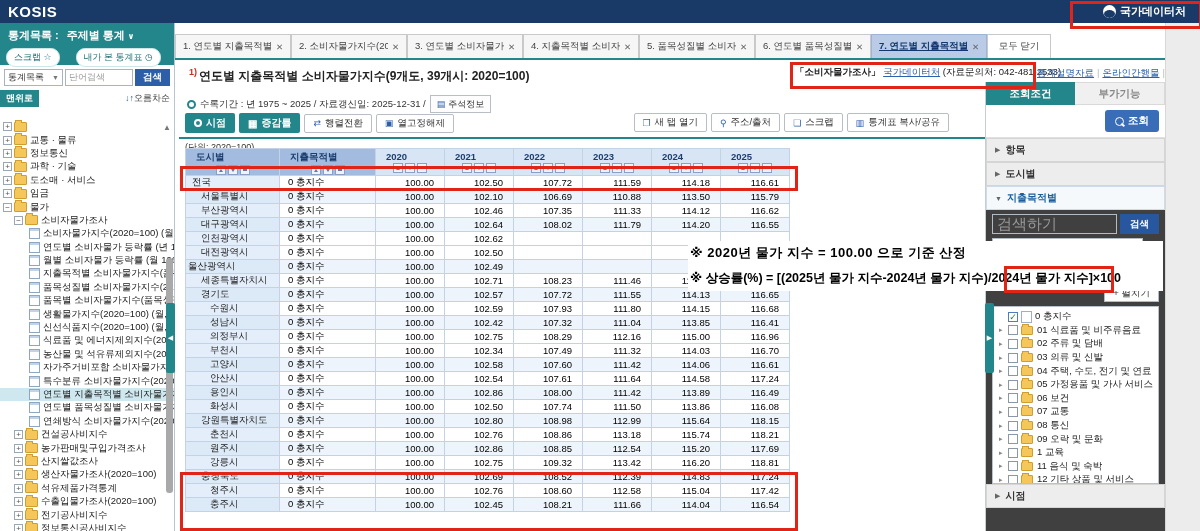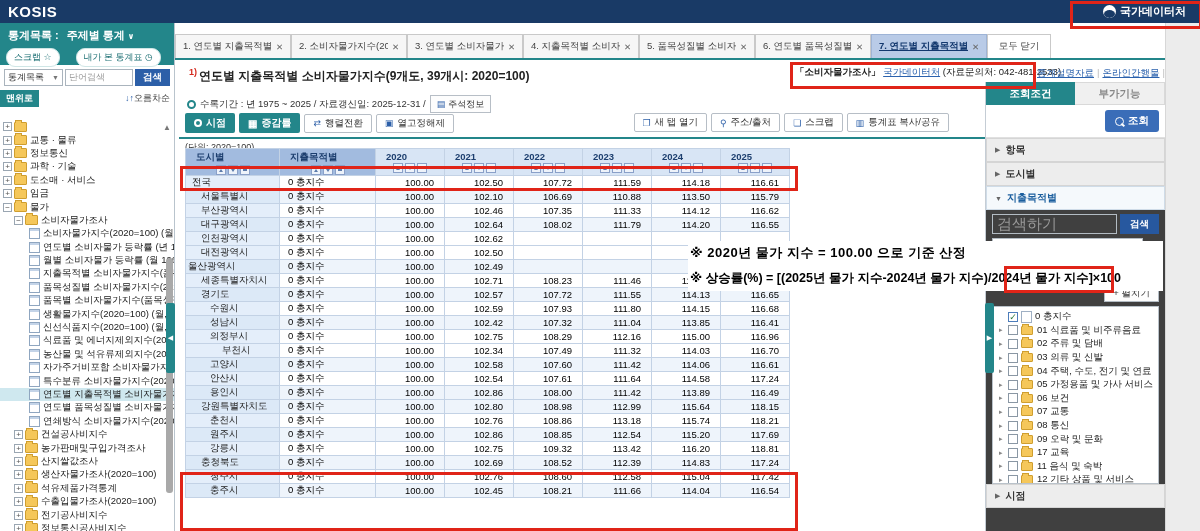"부천시" td.city { padding-left: 36px -> 24px }
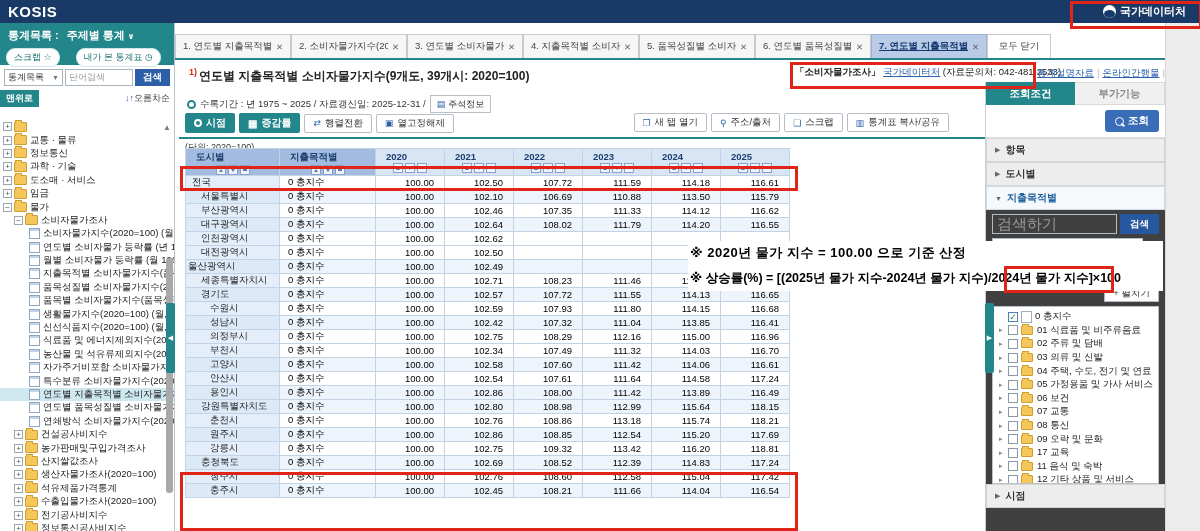"화성시" tr { html: none -> <tr> <td>화성시</td> <td>0 총지수</td> <td>100.00</td> <td>102.50</td> <td>107.74</td> <td>111.50</td> <td>113.86</td> <td>116.08</td> </tr> }
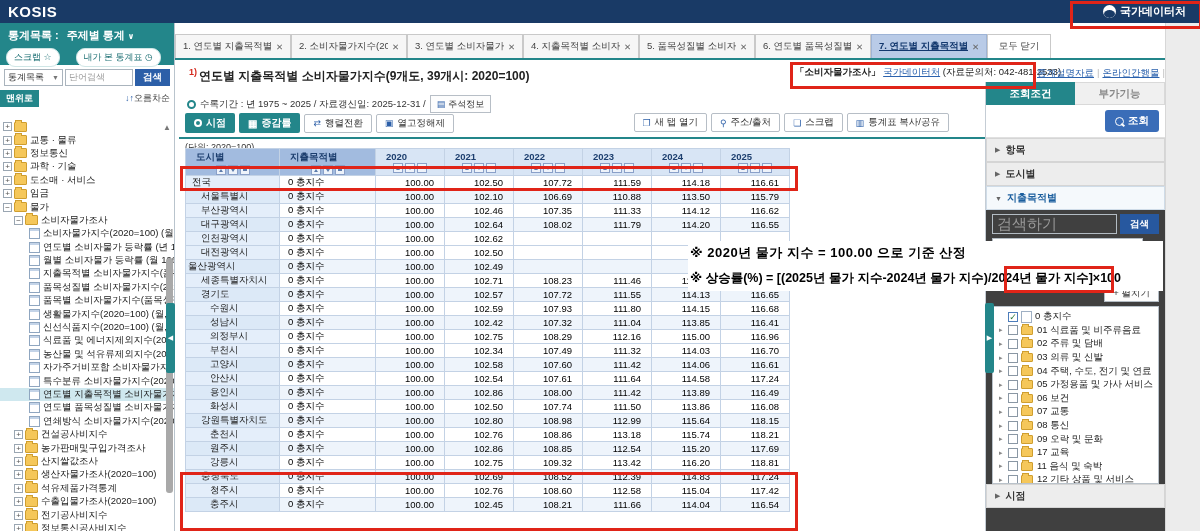"17 교육" span.cat-label { text: 17 -> 1 }
